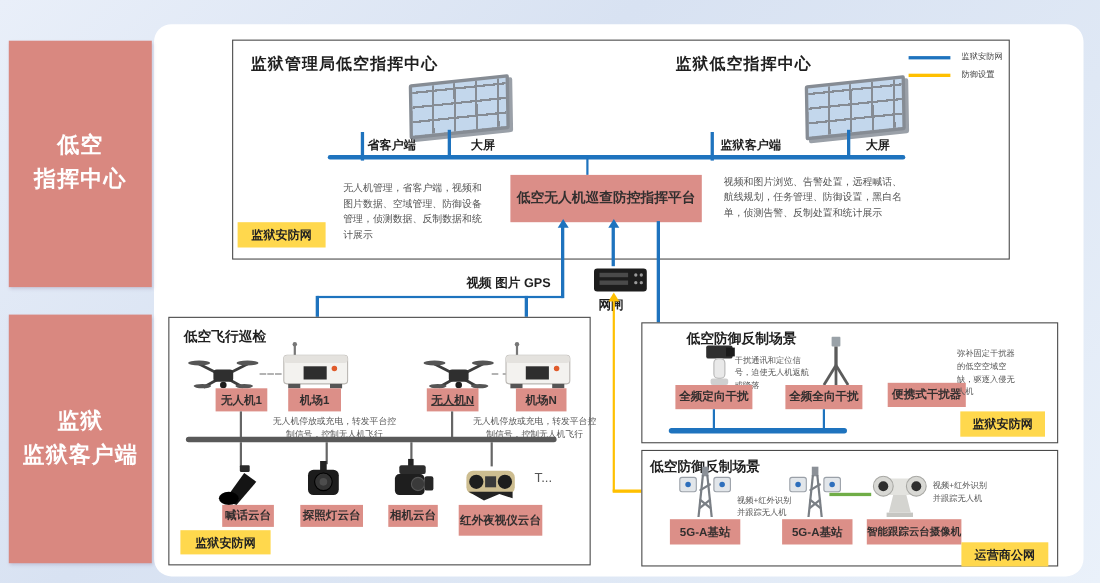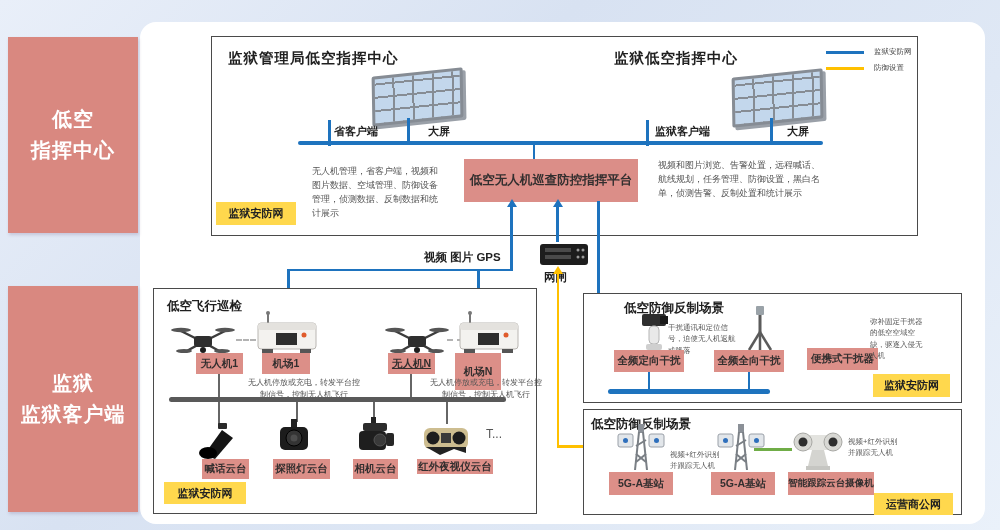"低空" div.bigpink { font-family: none -> Liberation Mono, monospace; height: 196px -> 224px }
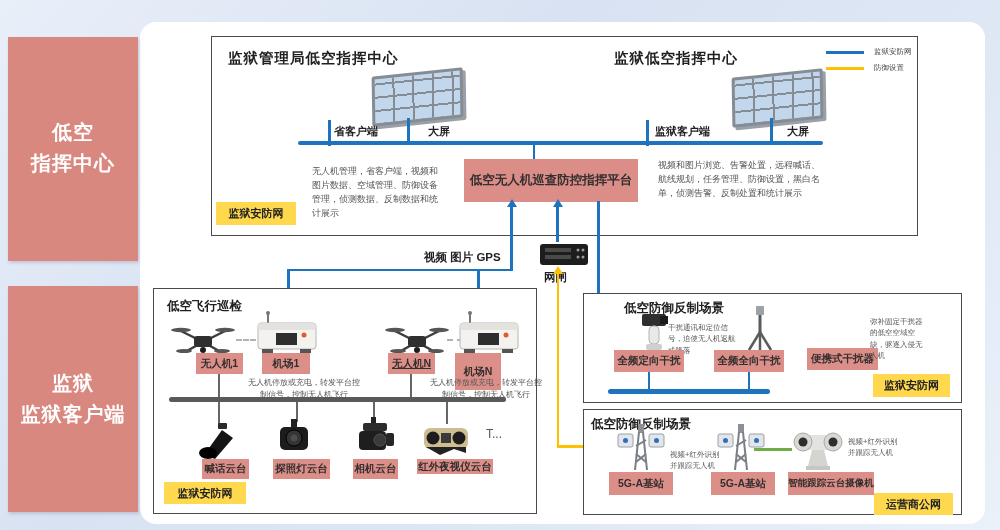"机场N" div.pinklbl { height: 37px -> 21px; left: 301px -> 315px }
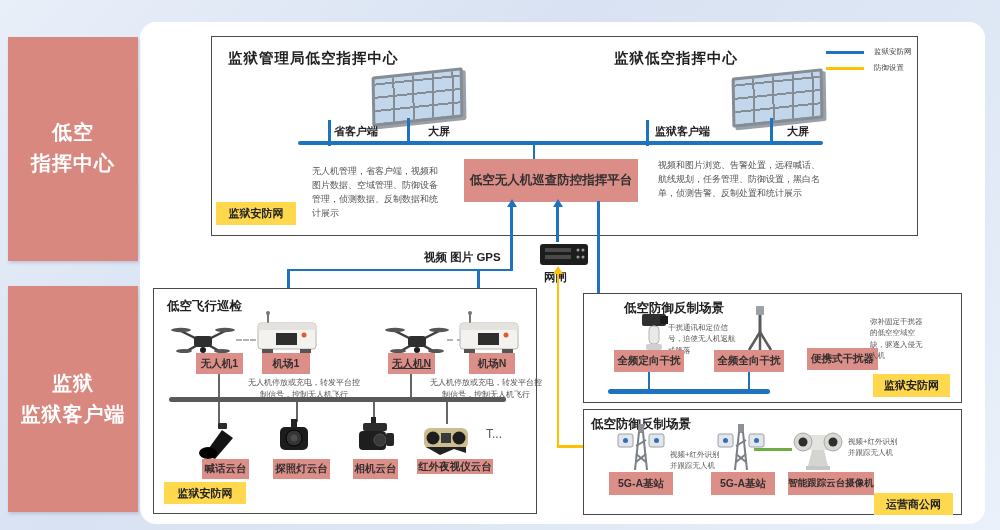"红外夜视仪云台" div.pinklbl { height: 15px -> 28px }
